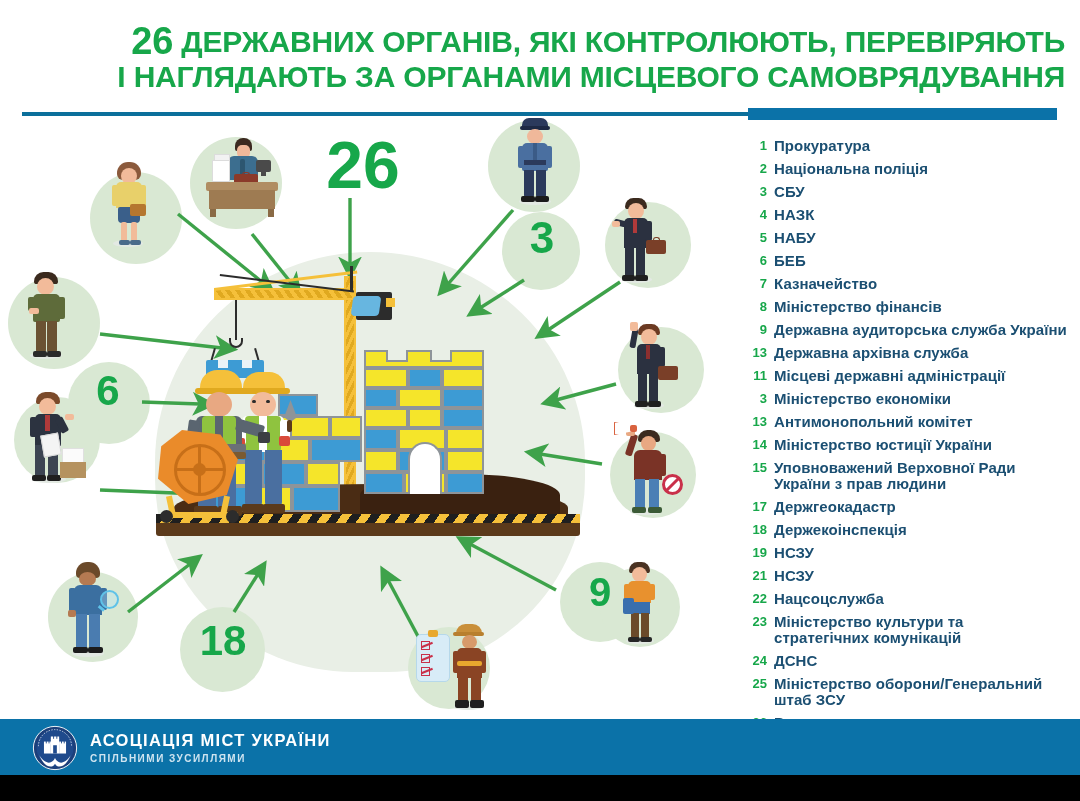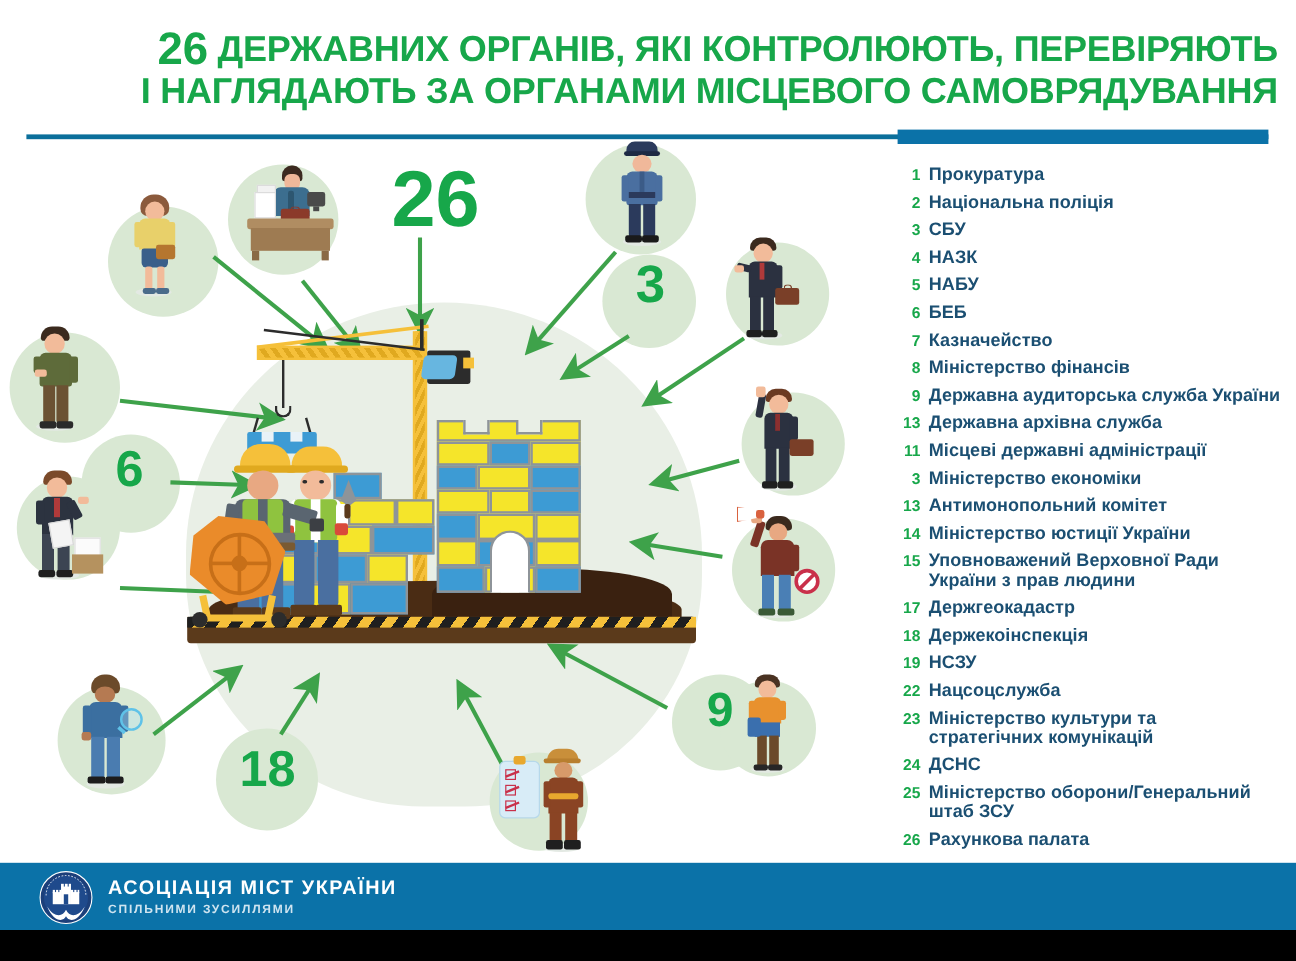"21" div.row { html: none -> <div> <div>21</div> <div>НСЗУ</div> </div> }
